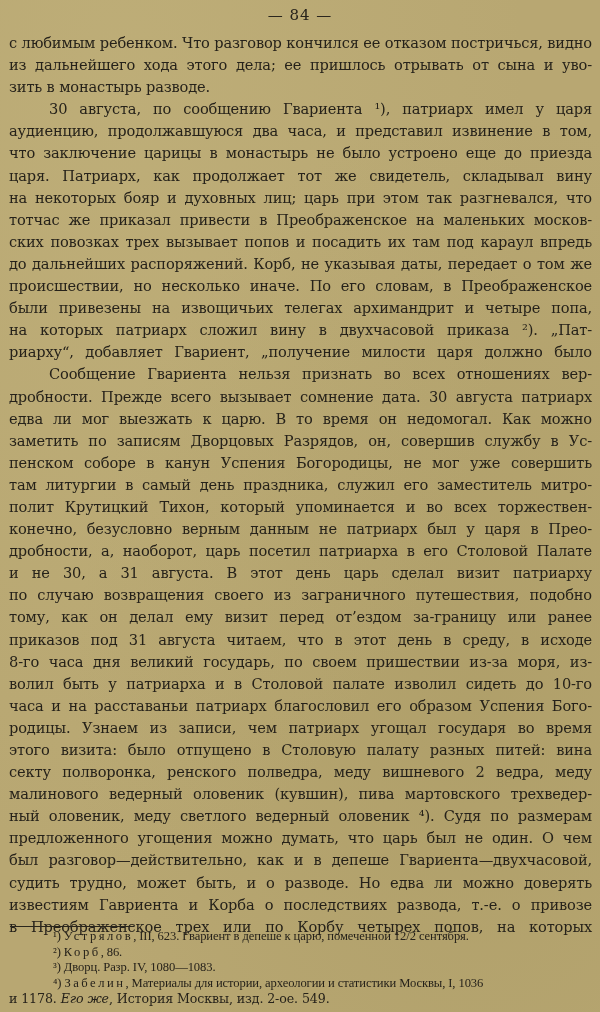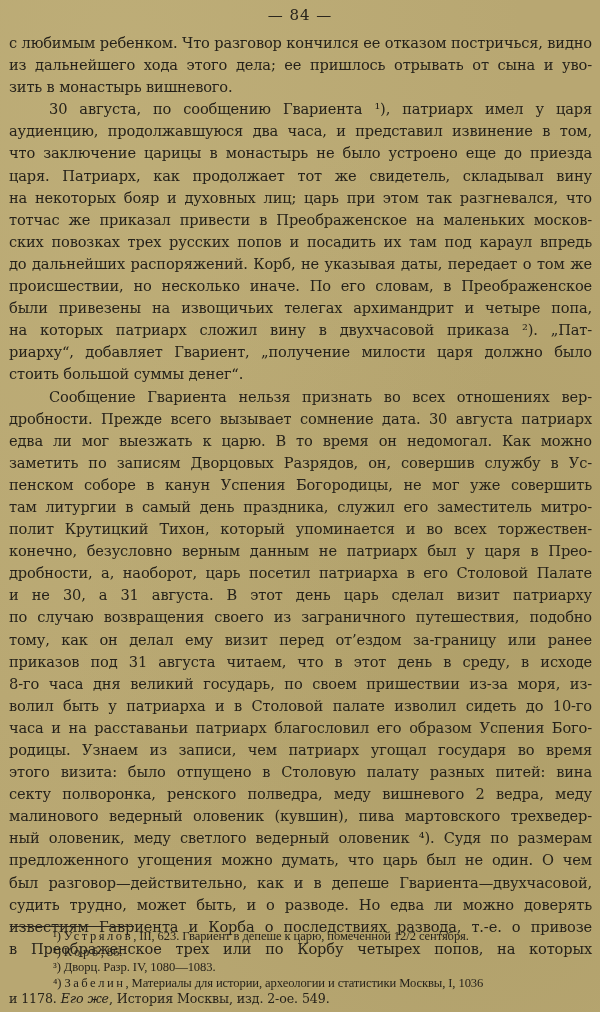"зить в монастырь вишневого." span.line { text: вишневого -> разводе }
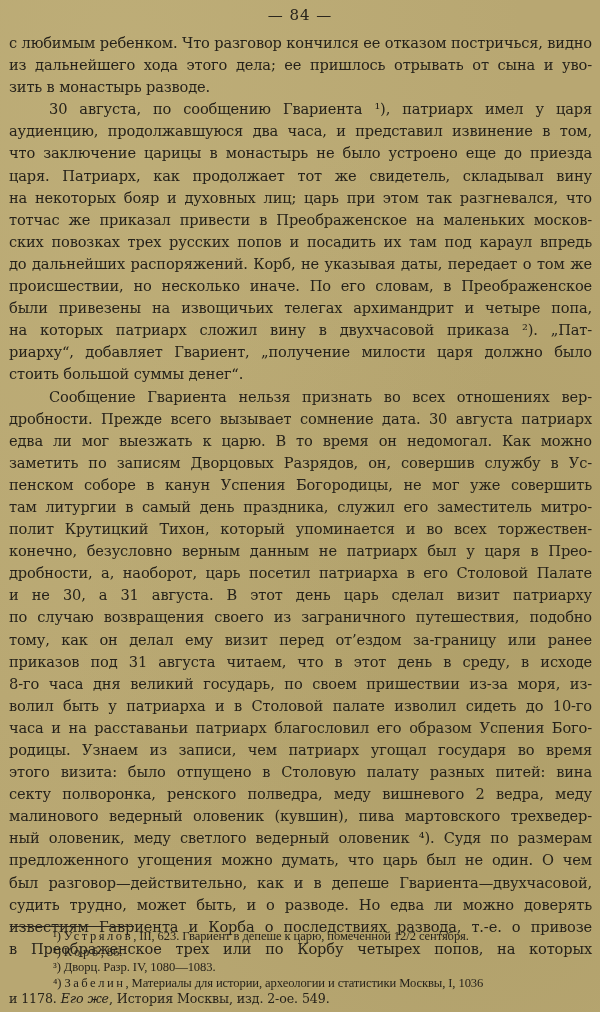"ских повозках трех русских попов" span.line { text: русских -> вызывает }
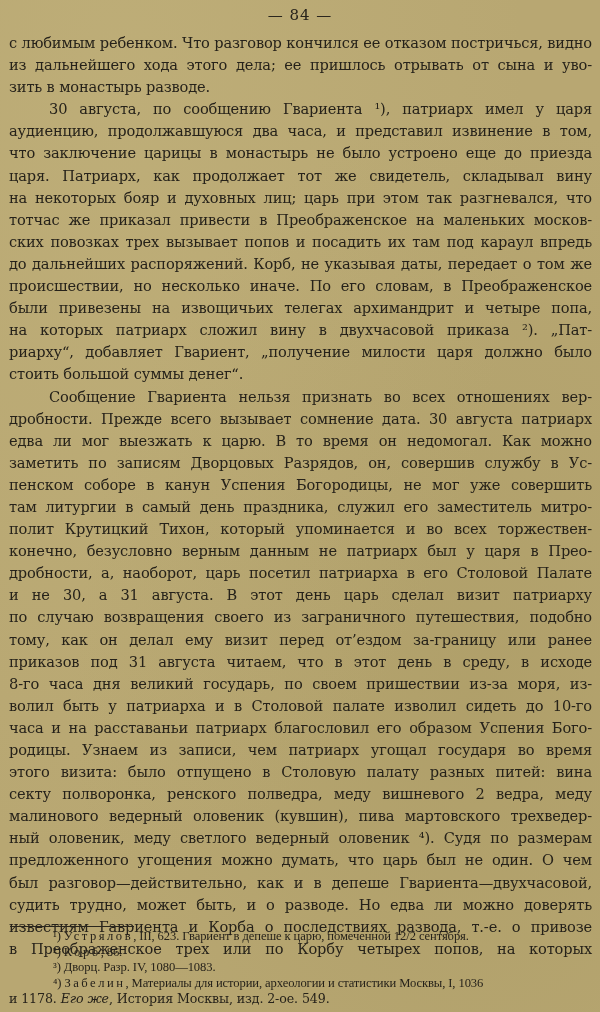"стоить большой суммы денег“." span.line { html: <span>стоить большой суммы денег“.</span> -> none }
